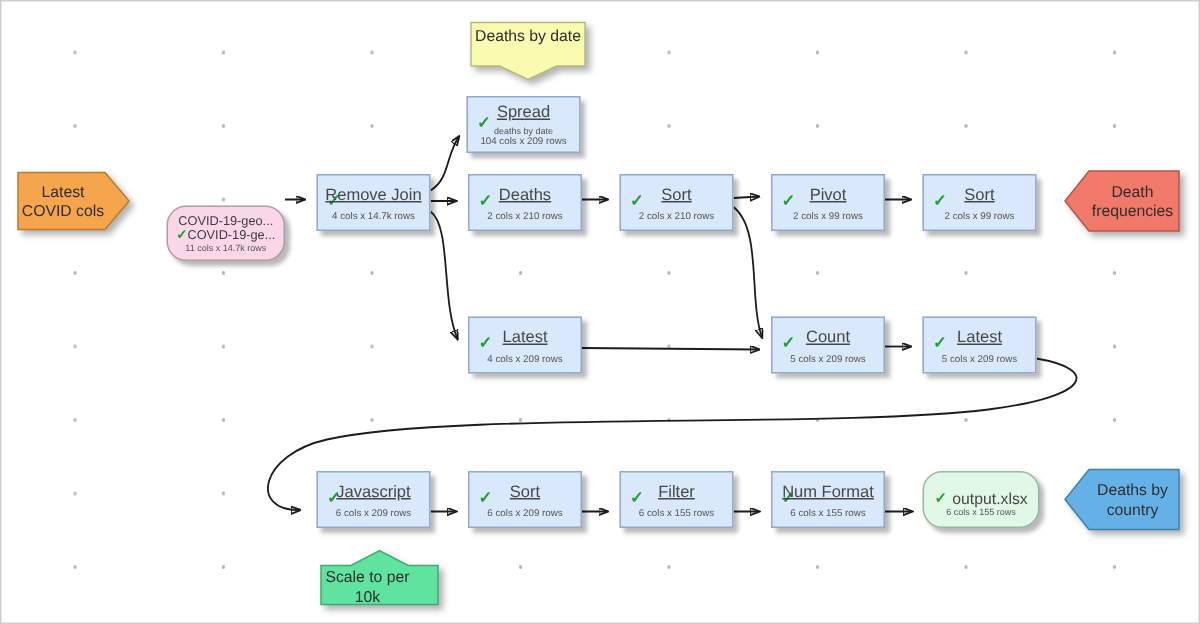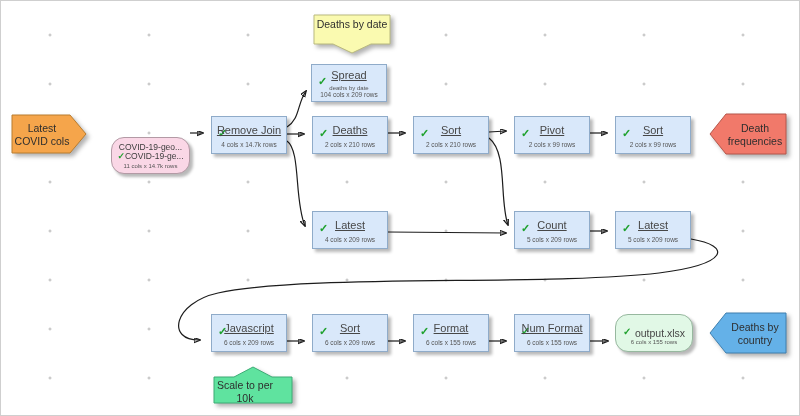"Format" div.title { text: Format -> Filter }
